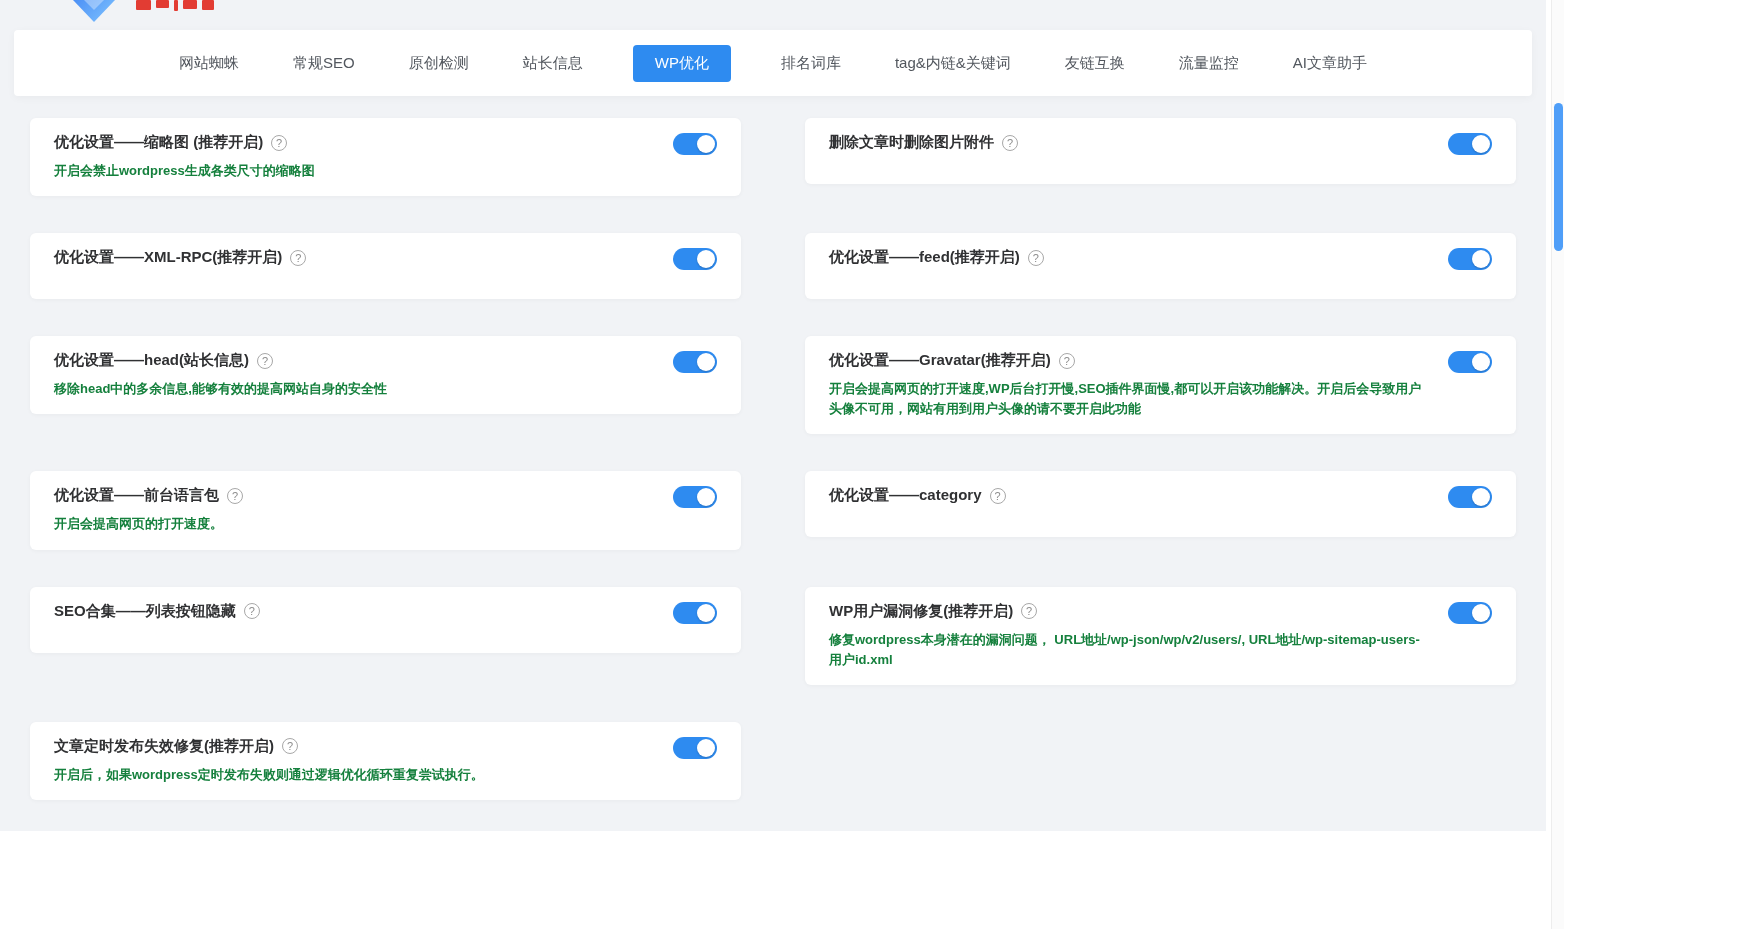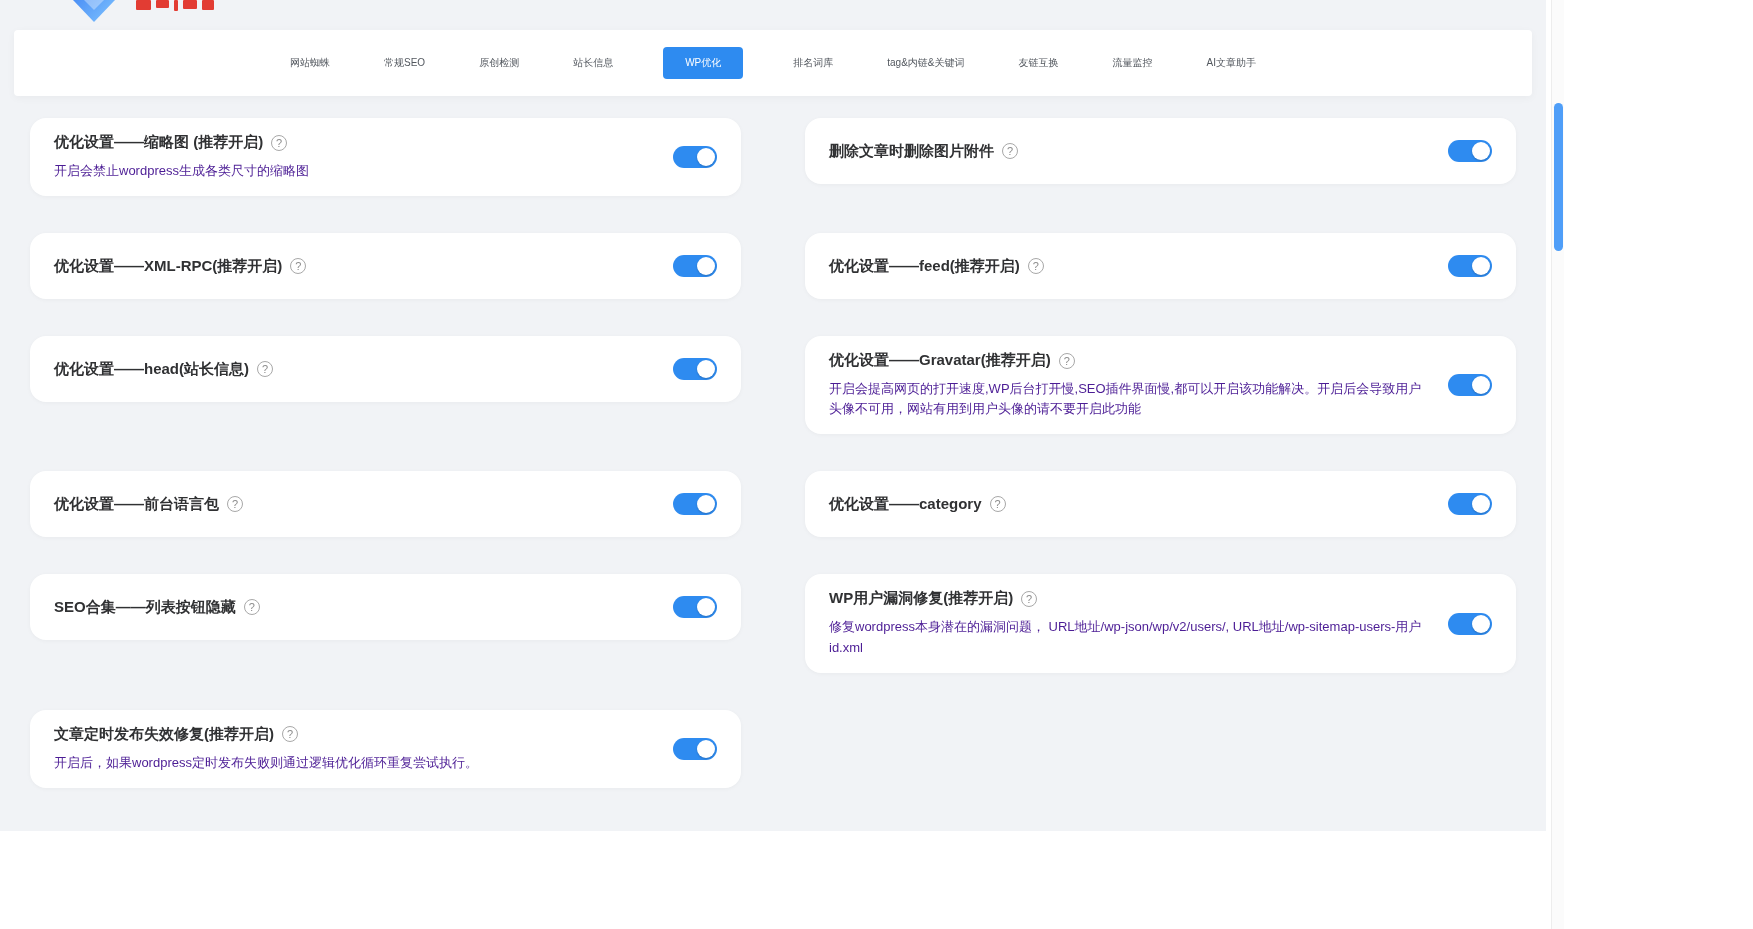"网站蜘蛛" .tab { font-size: 10px -> 15px }
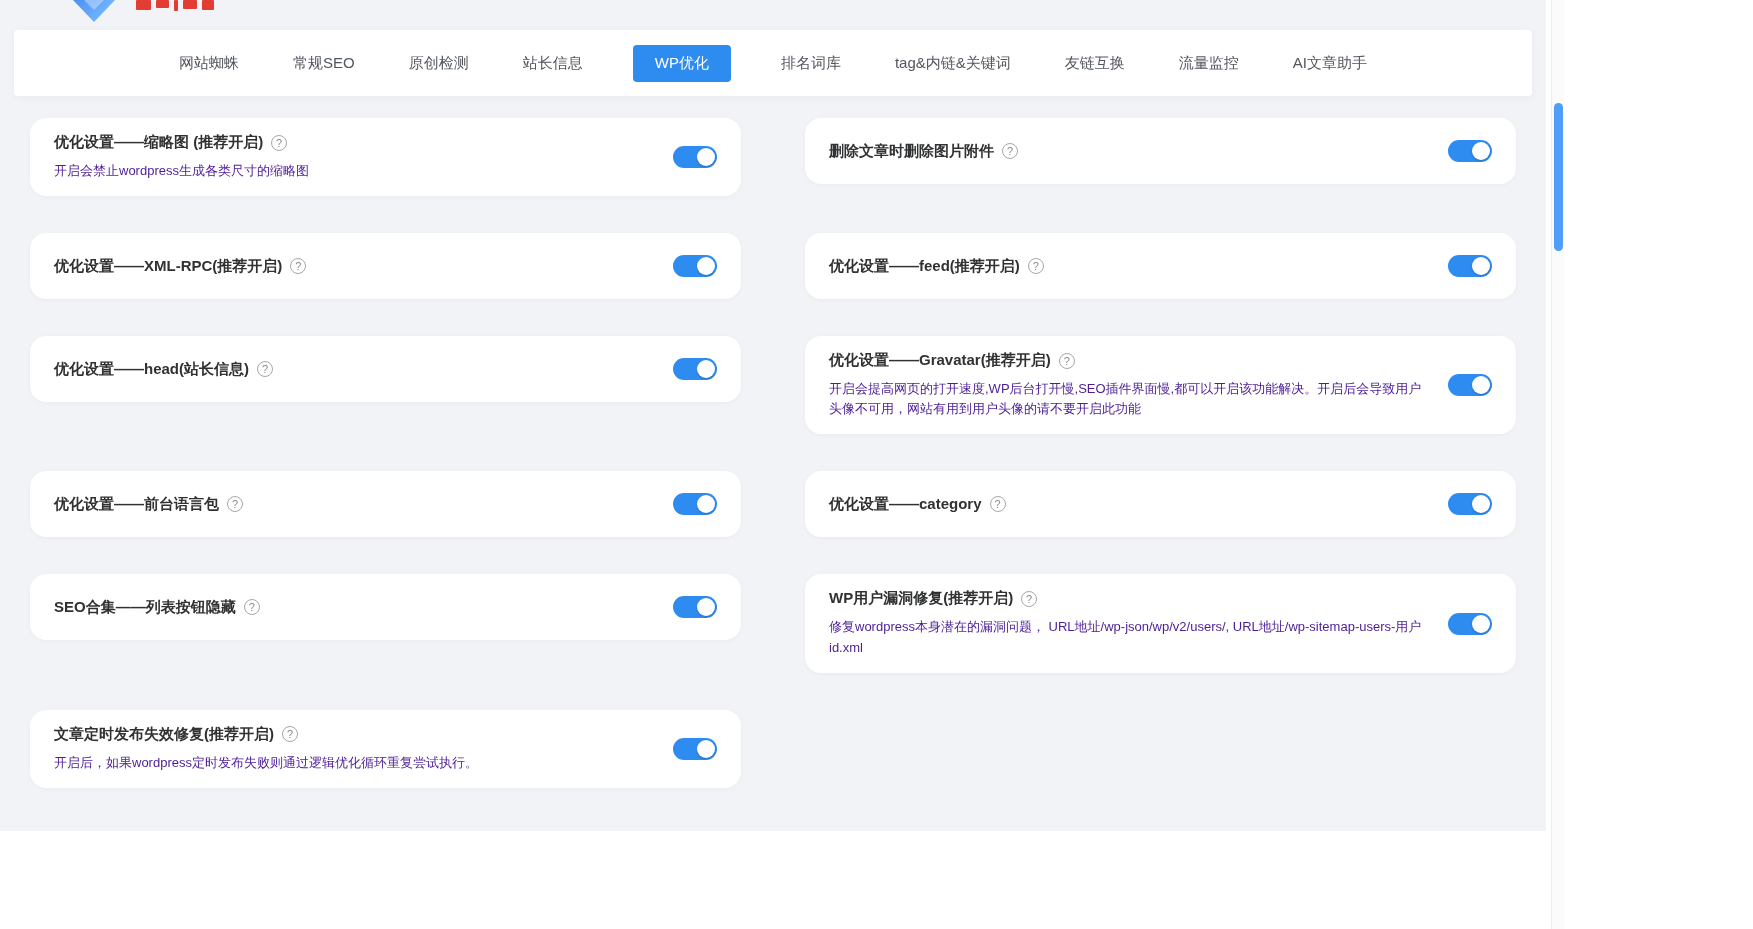"优化设置——缩略图 (推荐开启)" .card { align-items: center -> none; border-radius: 16px -> 6px }
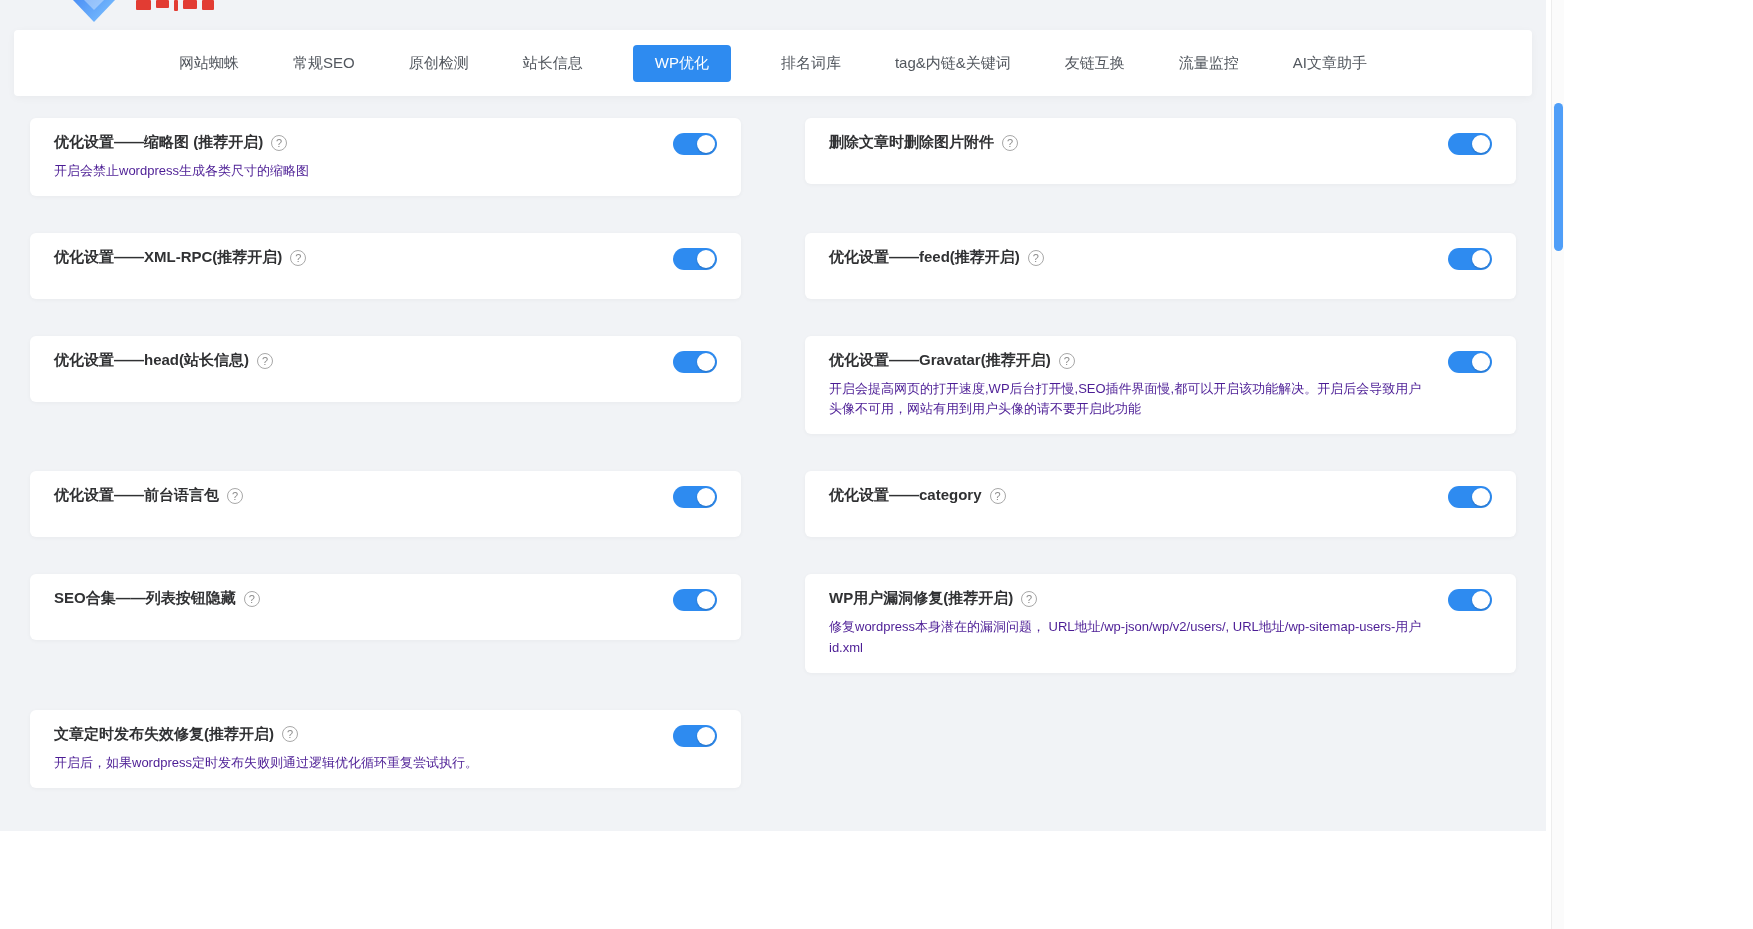"开启会禁止wordpress生成各类尺寸的缩略图" .card-desc { color: #4c1d95 -> #15803d; font-weight: none -> bold }
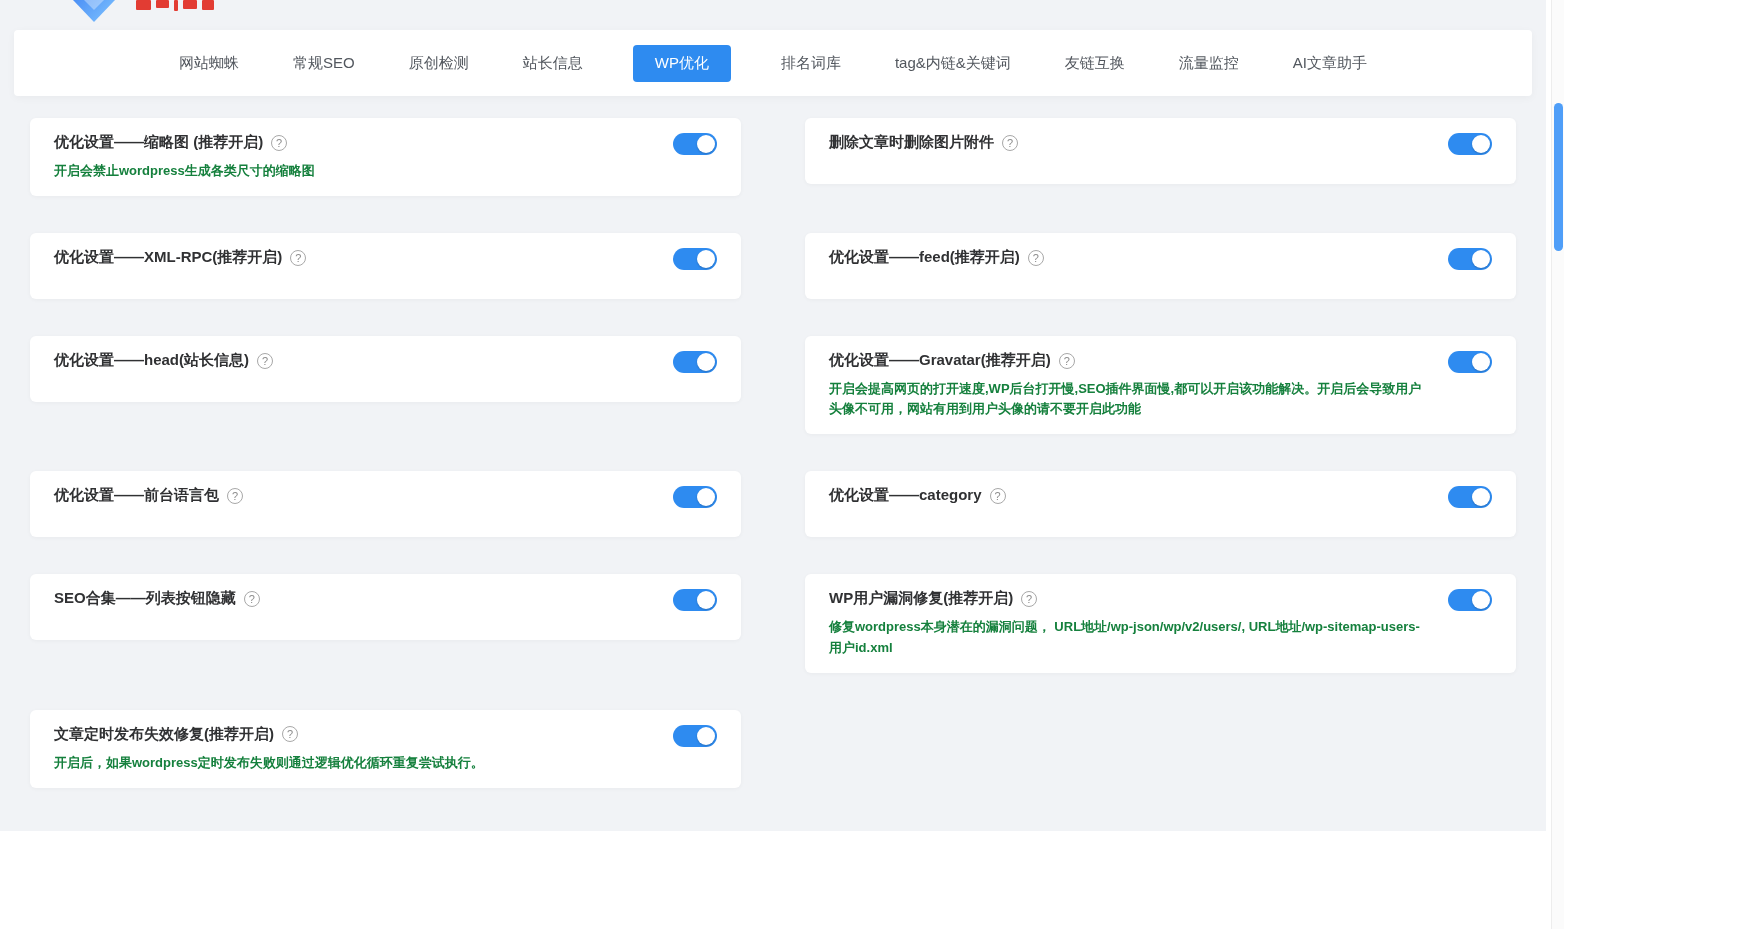"移除head中的多余信息,能够有效的提高网站自身的安全性" div.card-desc { html: none -> <div>移除head中的多余信息,能够有效的提高网站自身的安全性</div> }
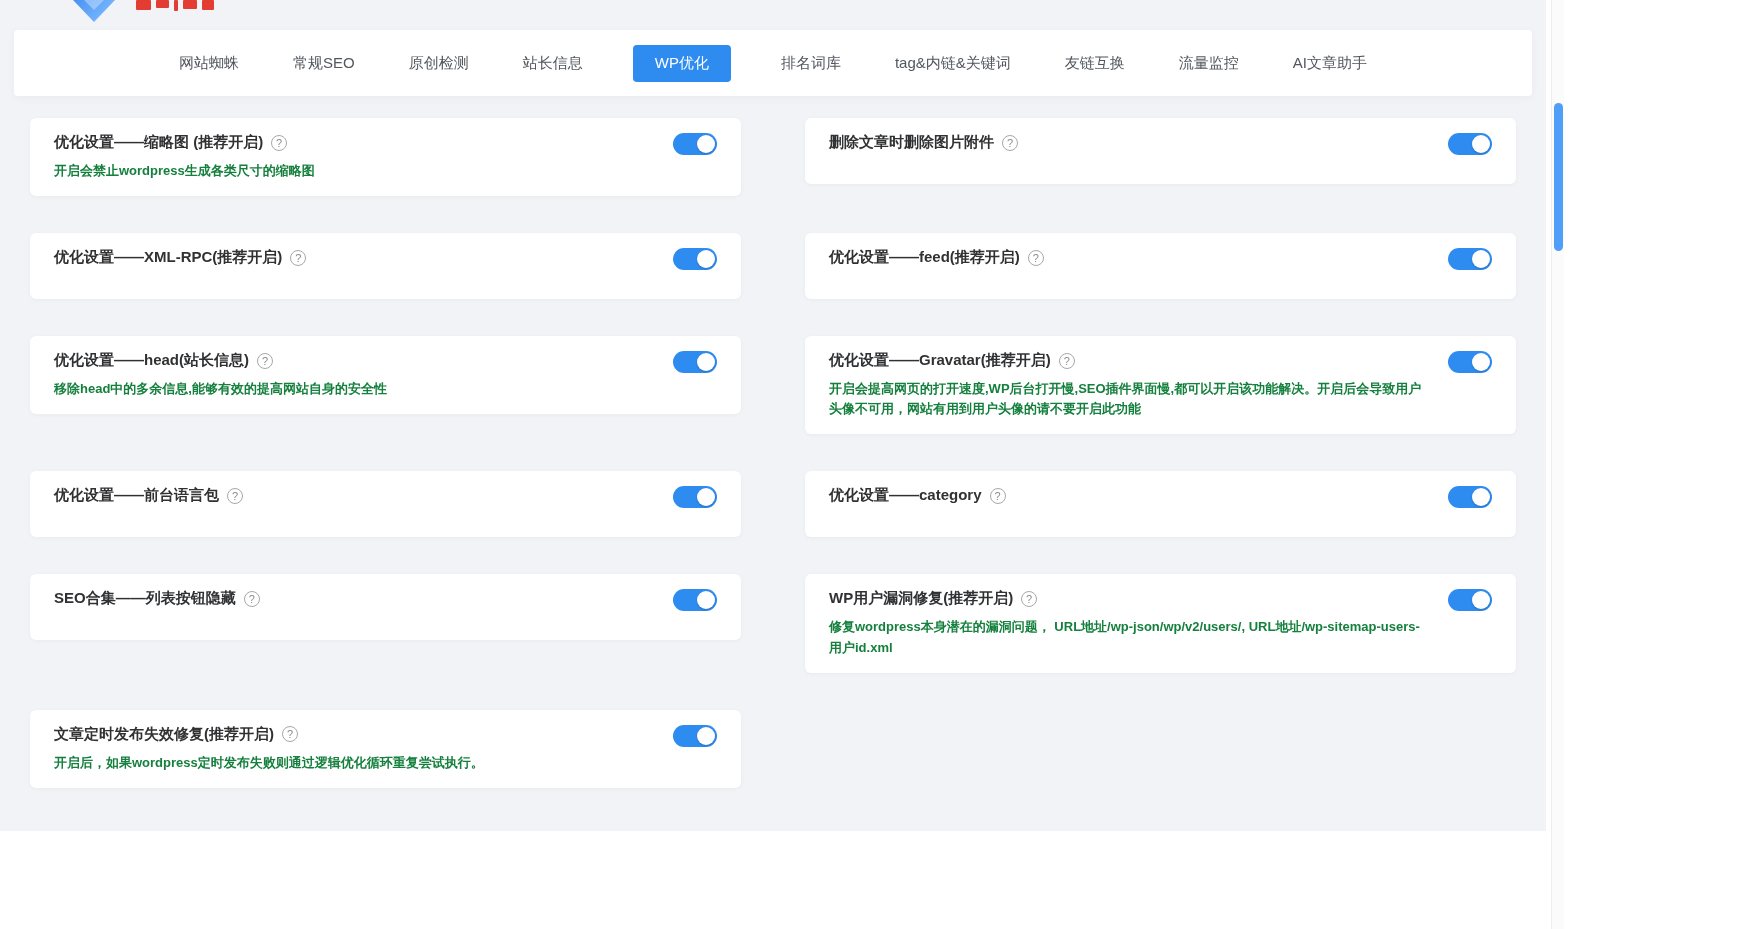"开启会提高网页的打开速度。" div.card-desc { html: none -> <div>开启会提高网页的打开速度。</div> }
